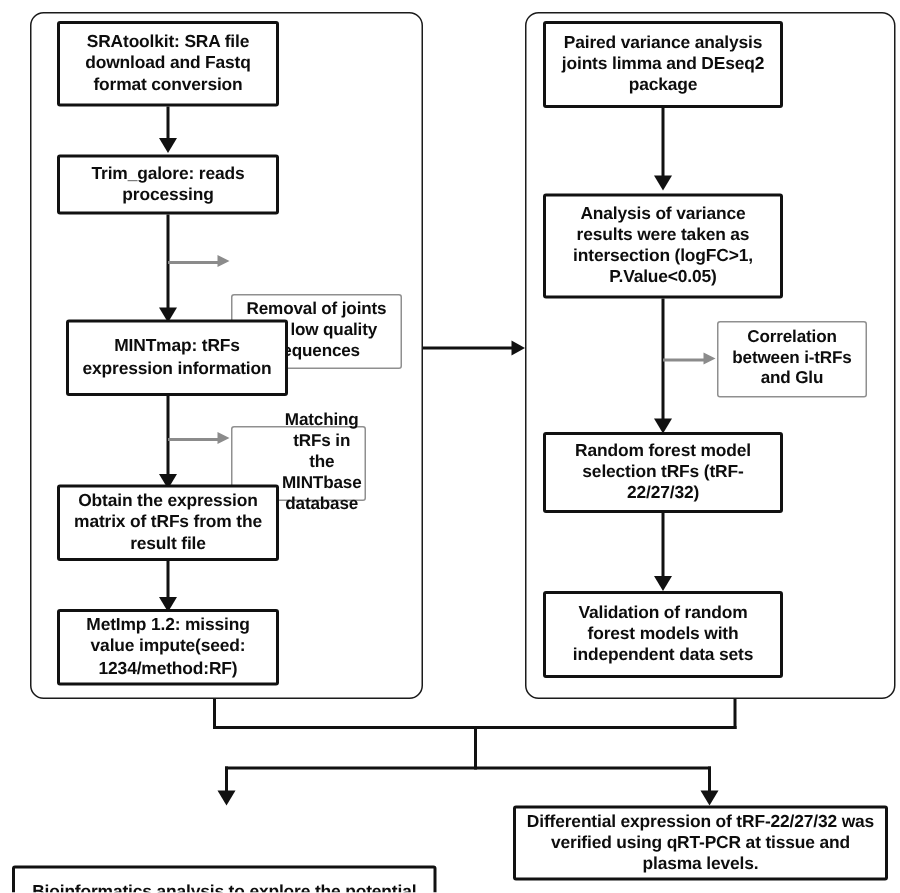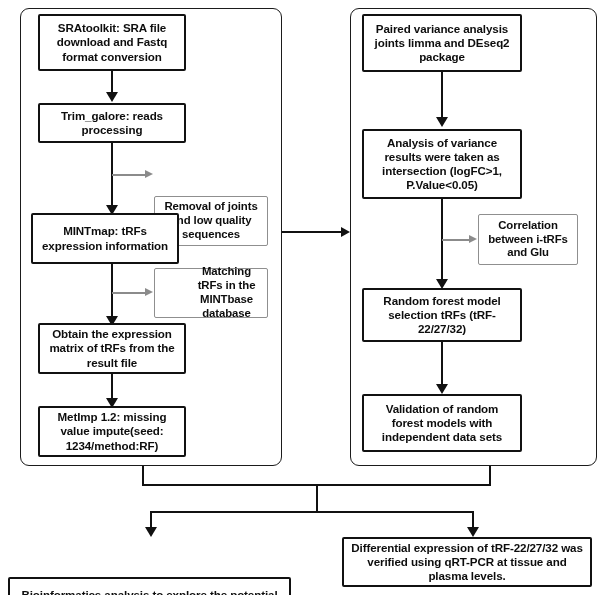"MINTmap: tRFs expression information" div.node { left: 31px -> 44px }
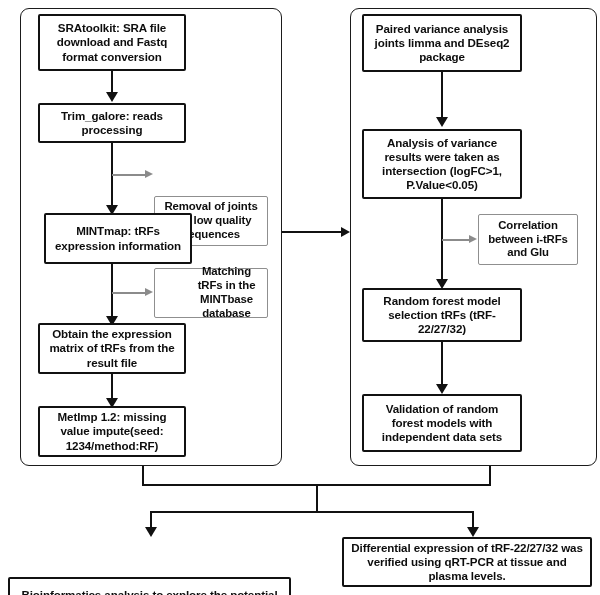"Matching tRFs in the MINTbase" div.node { top: 268px -> 284px; width: 114px -> 90px }
